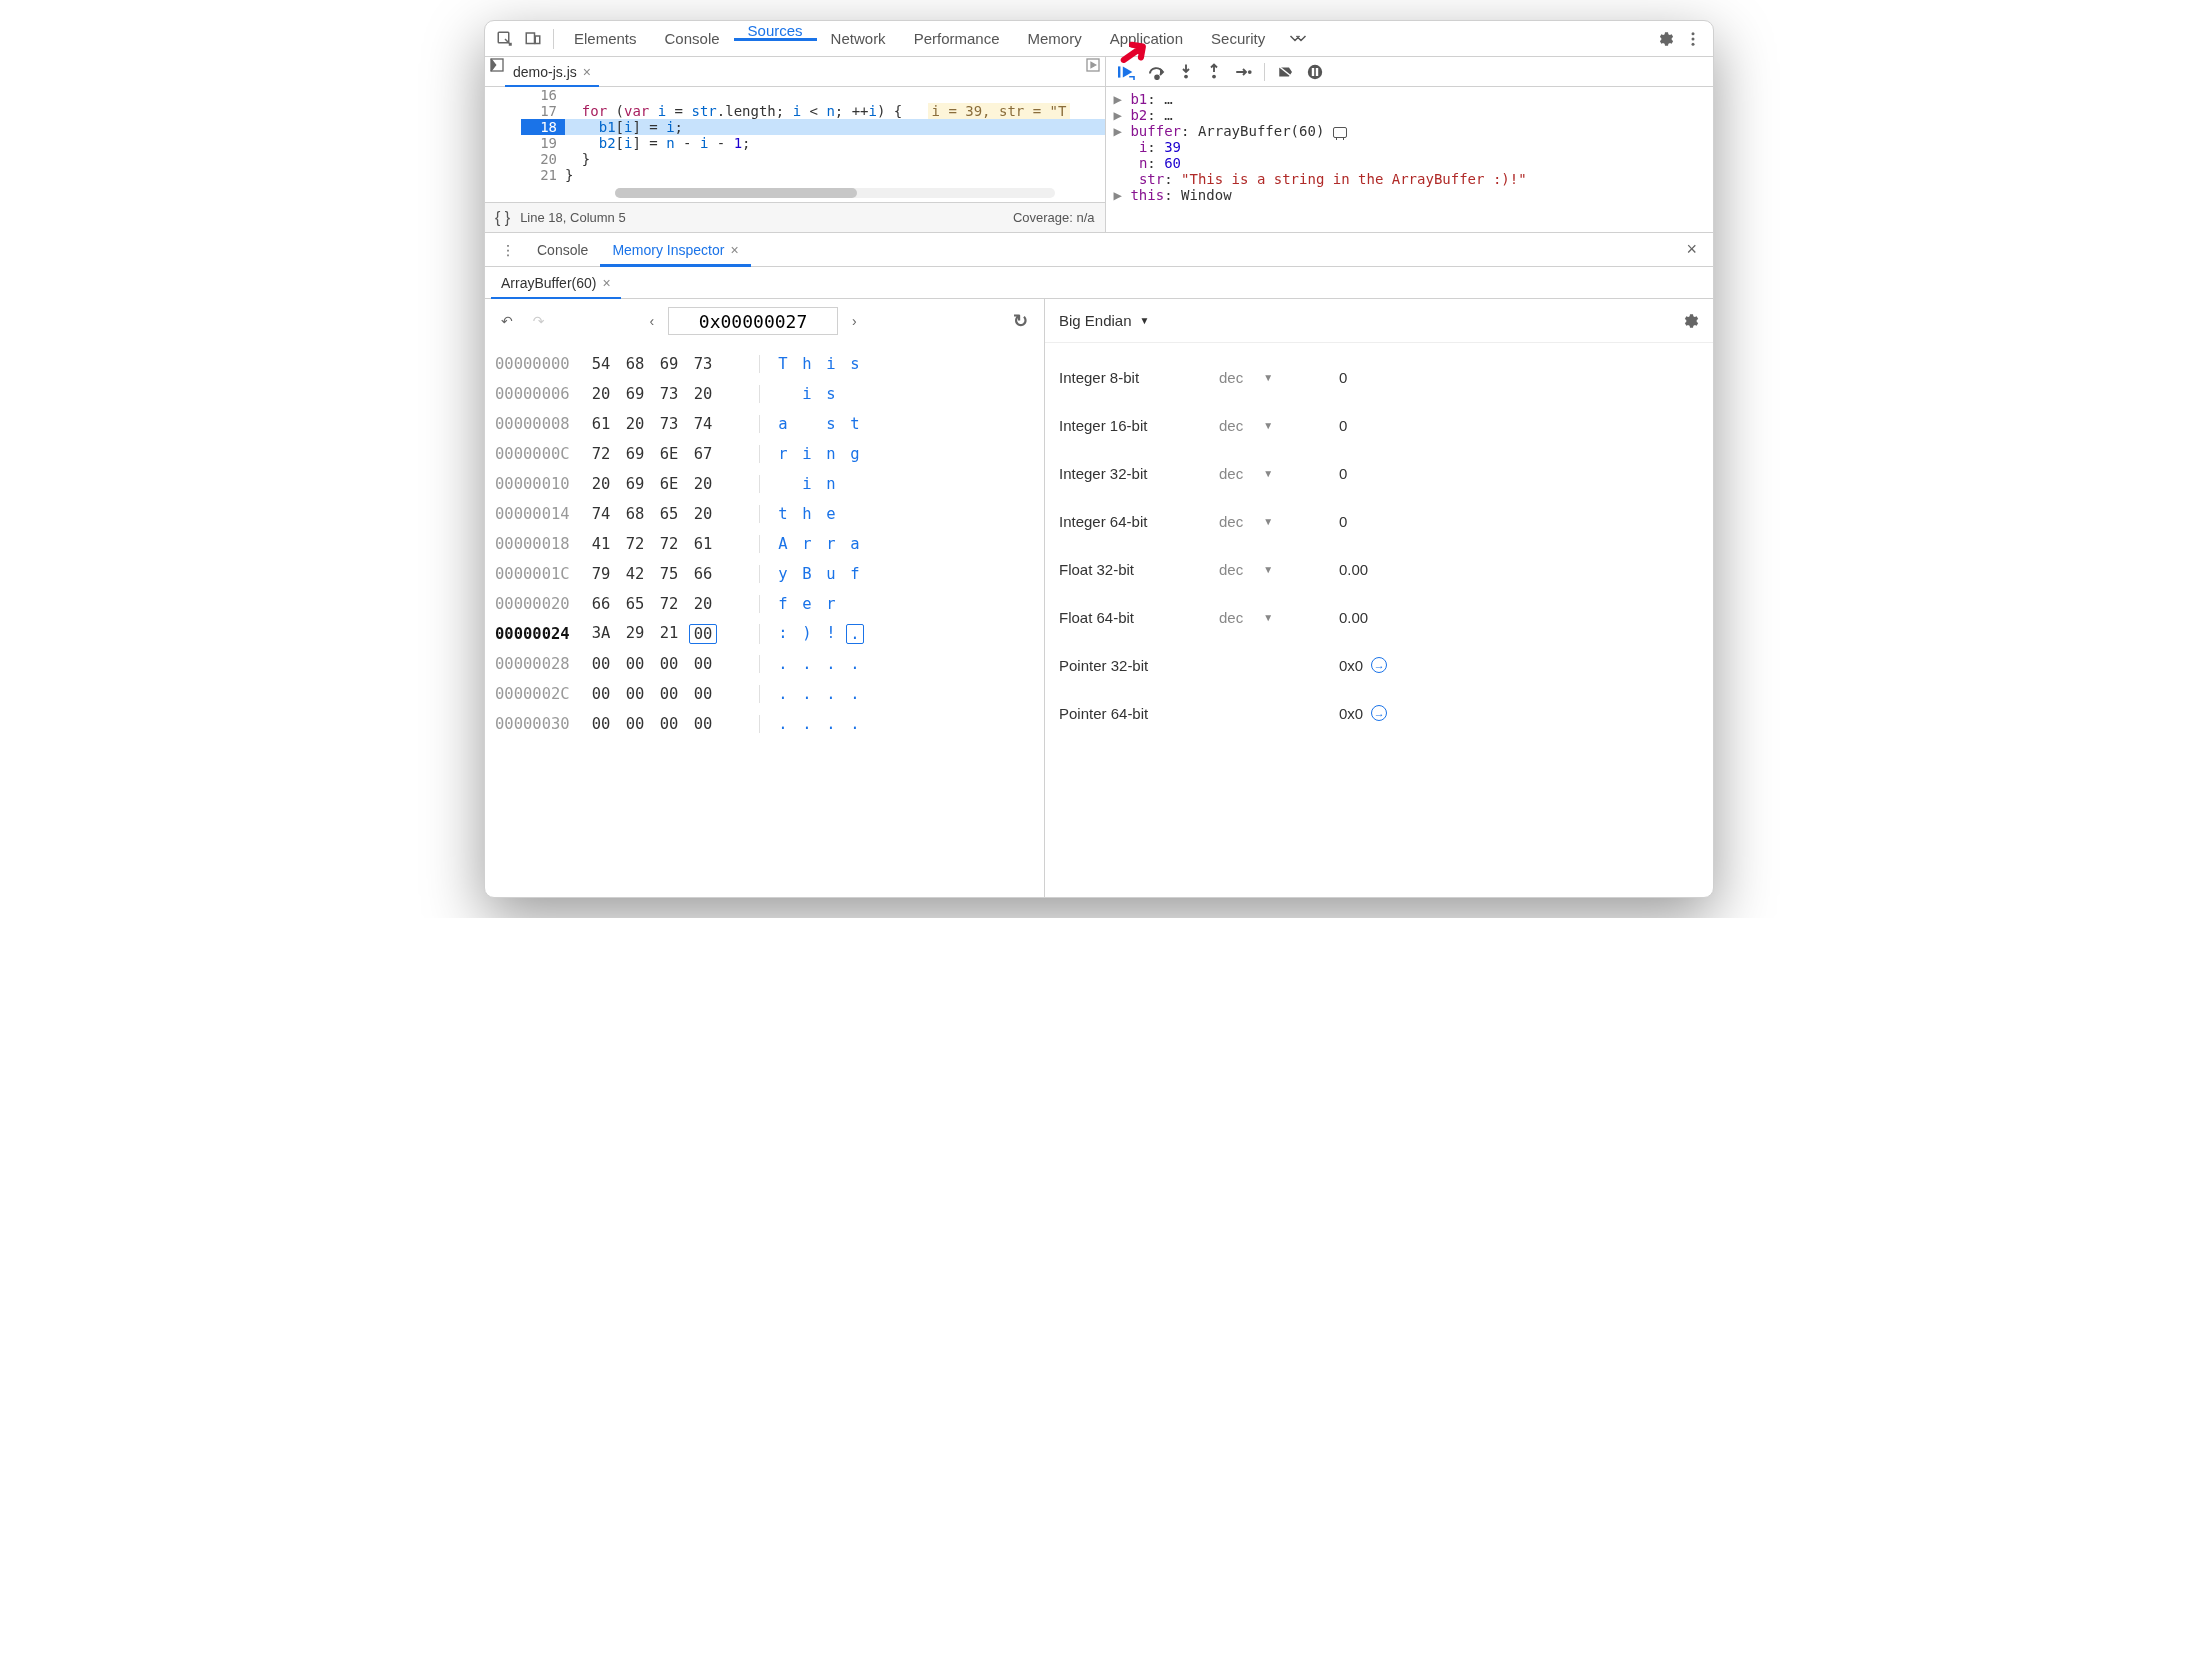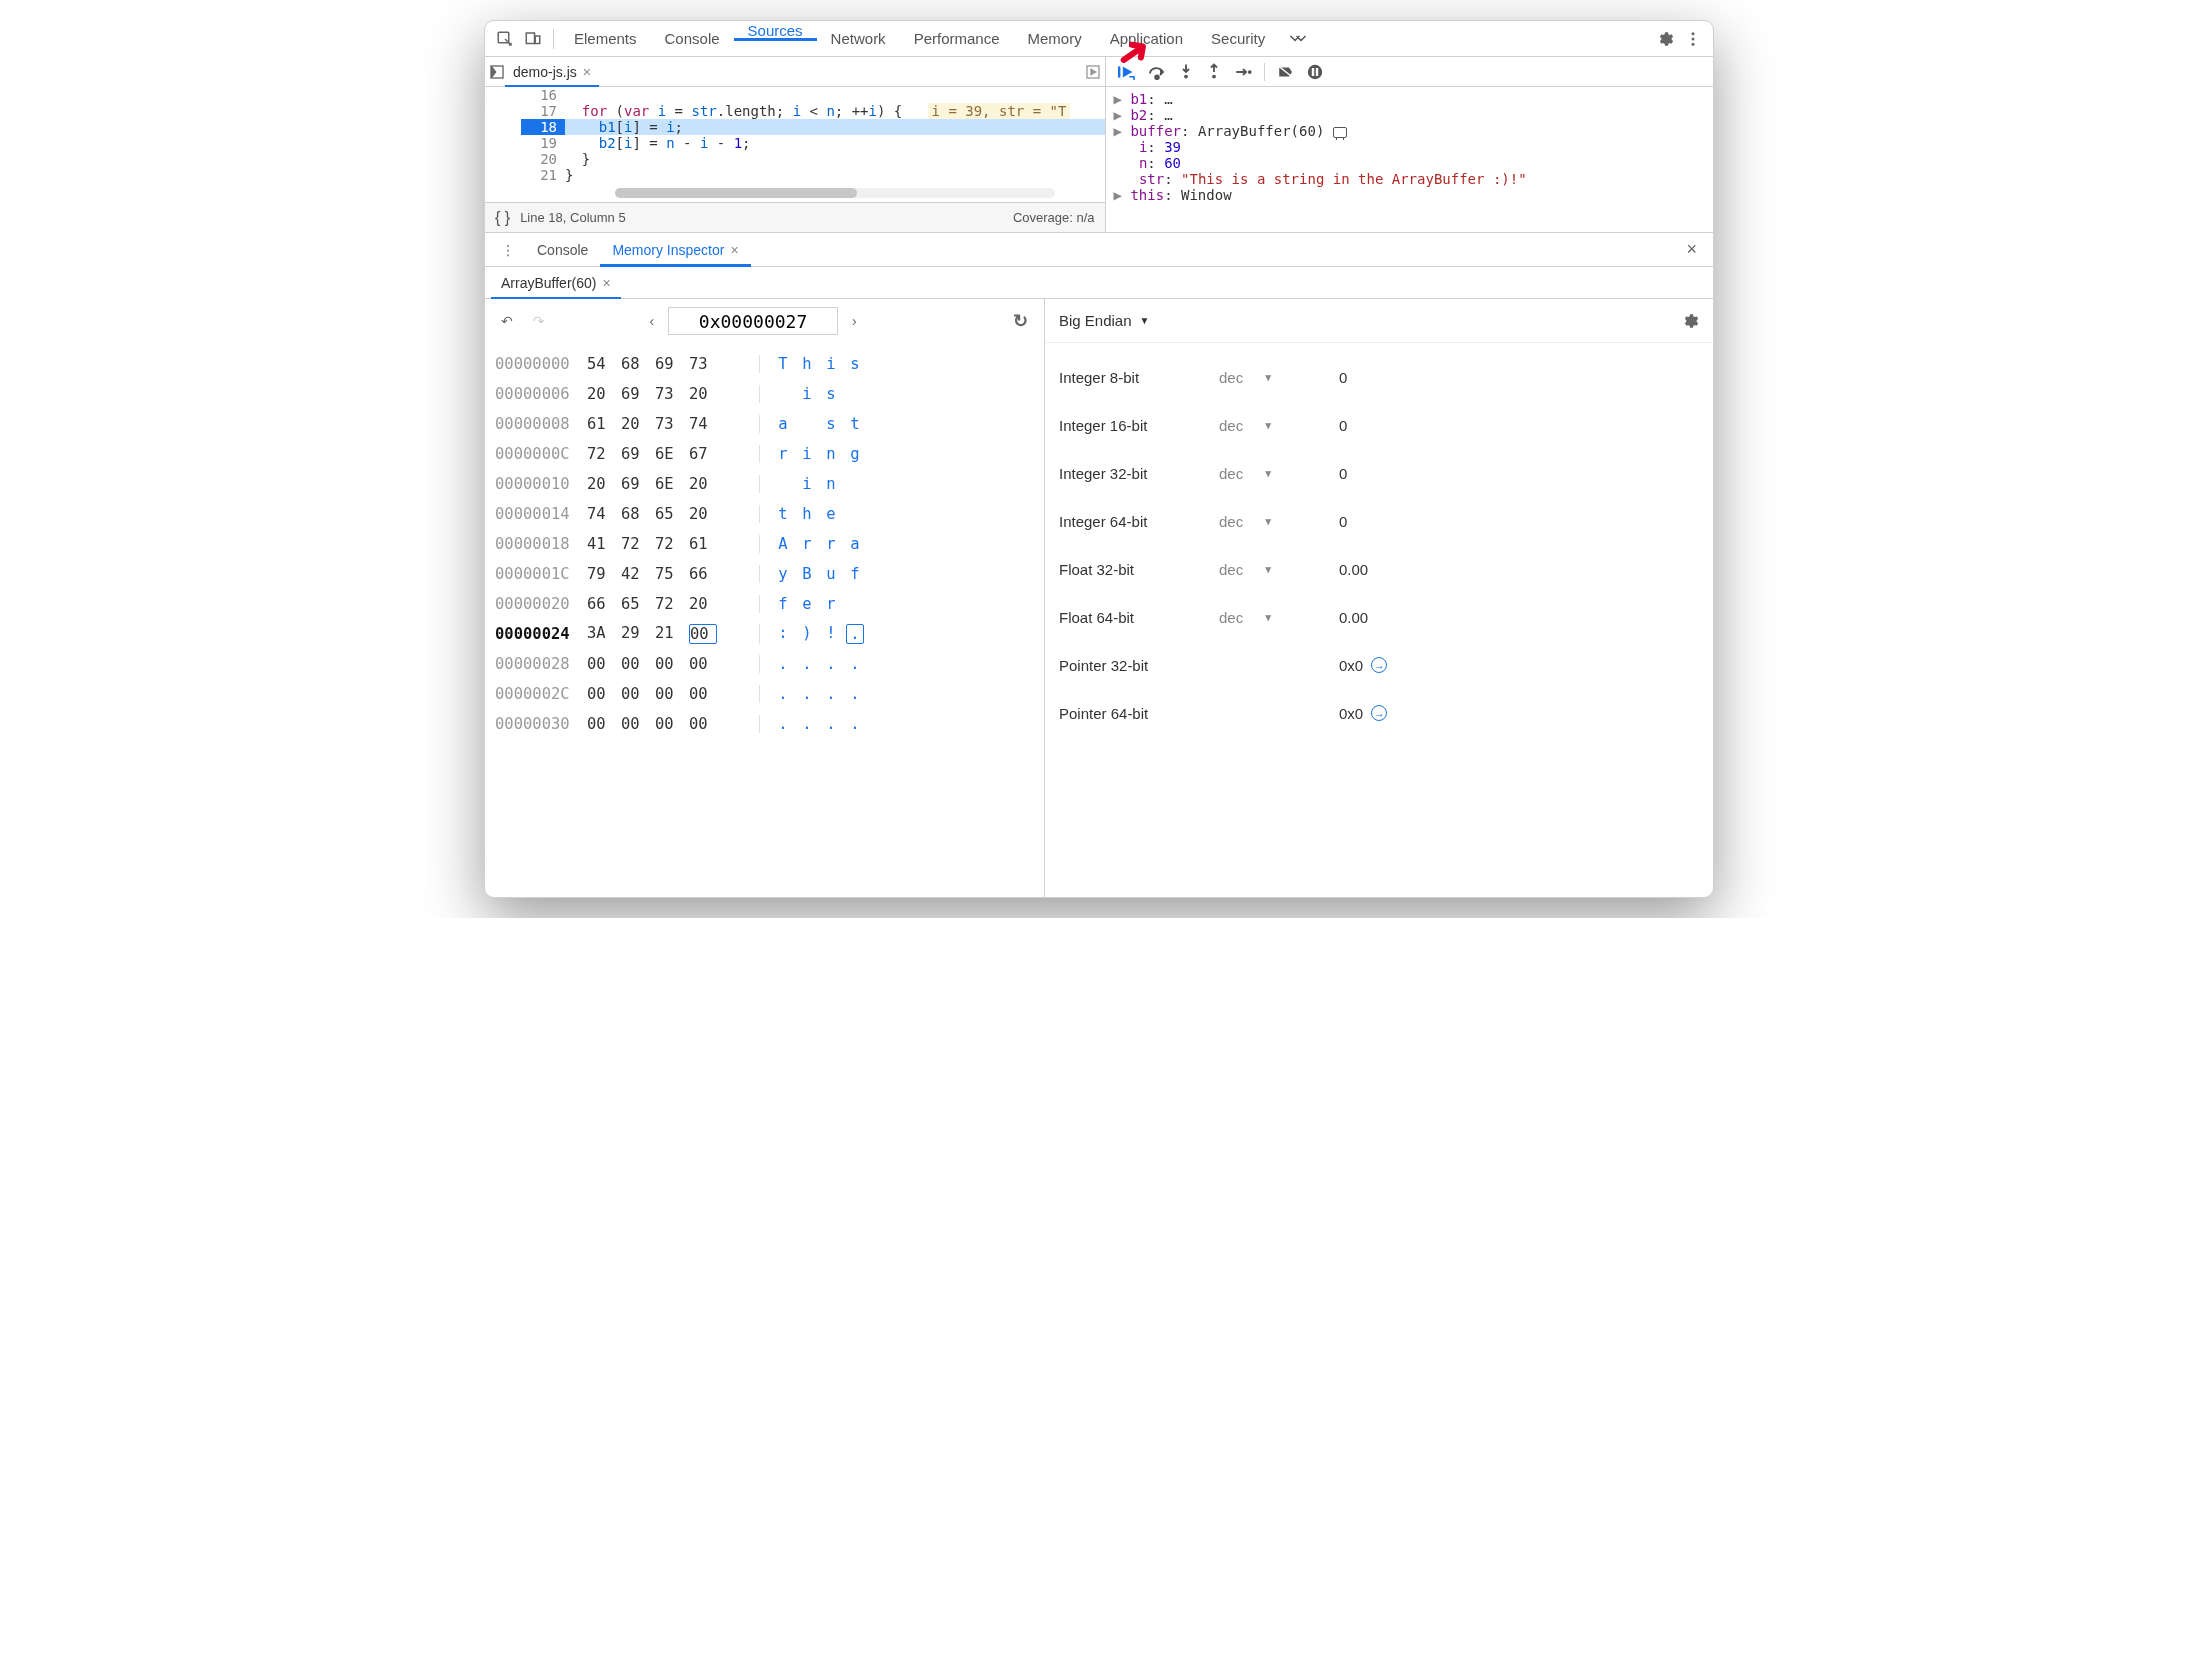"demo-js.js" .sources-tabbar { align-items: center -> flex-start }
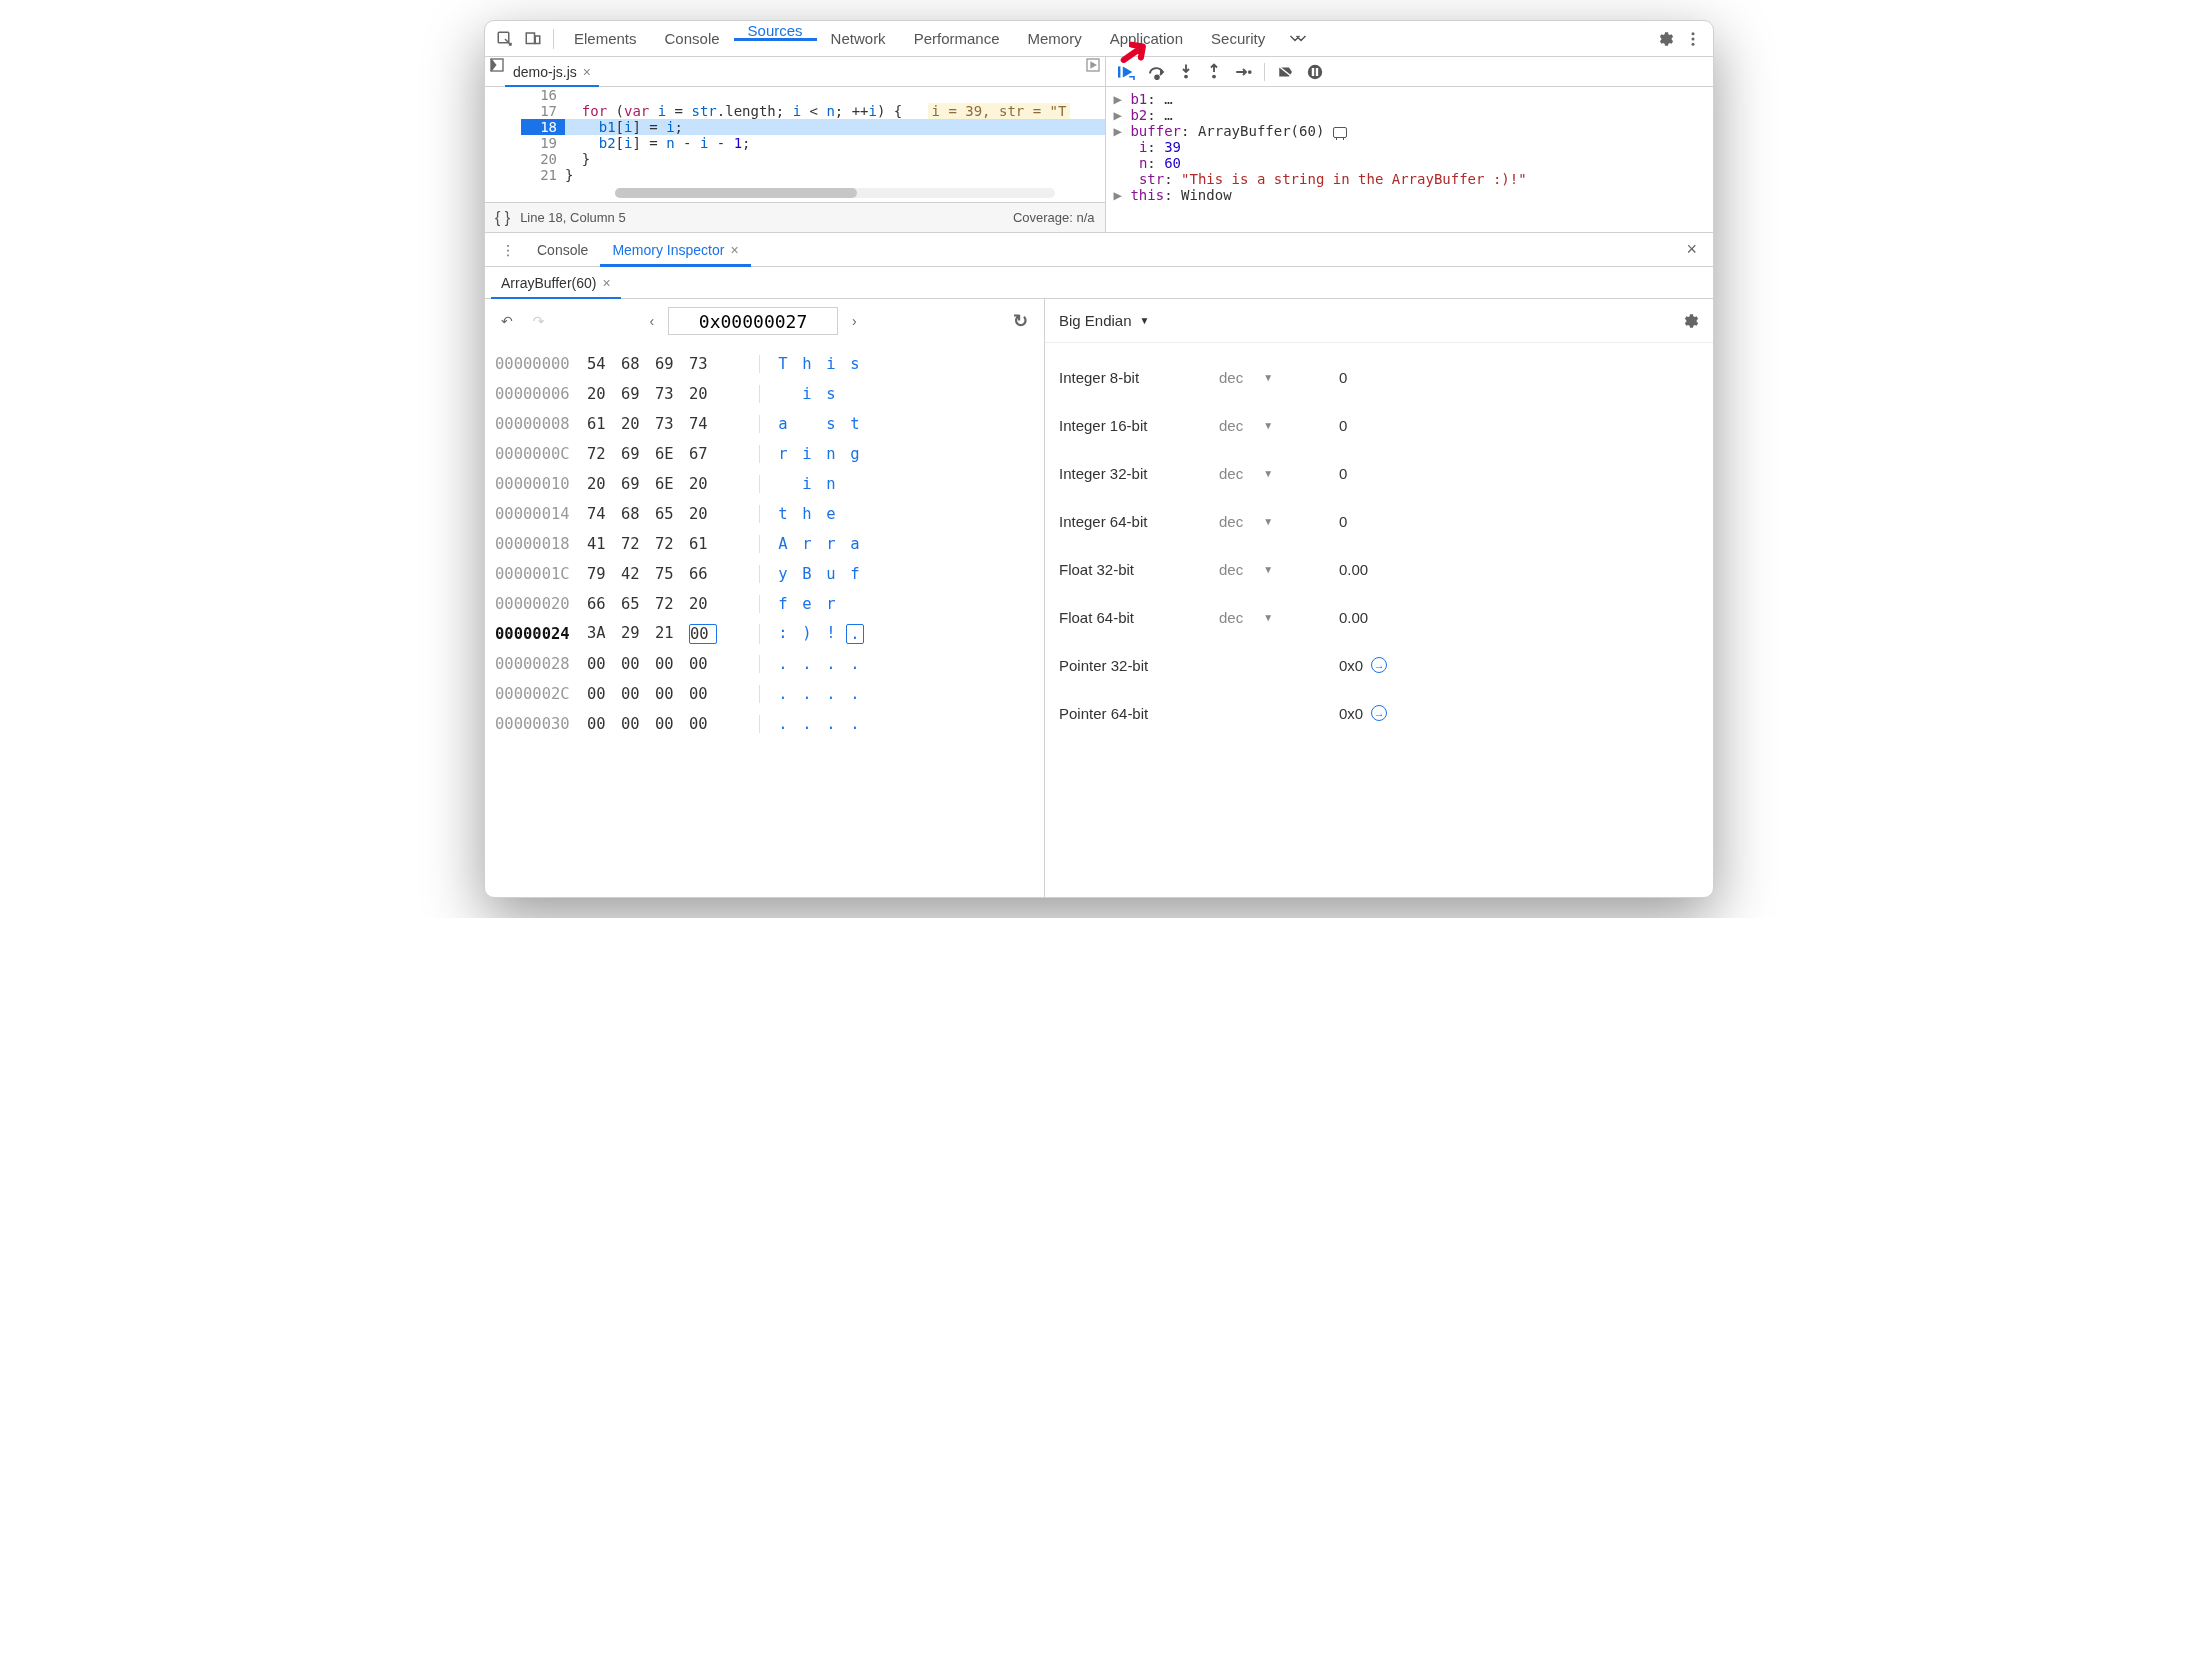"54" .hex-bytes span { text-align: none -> center }
